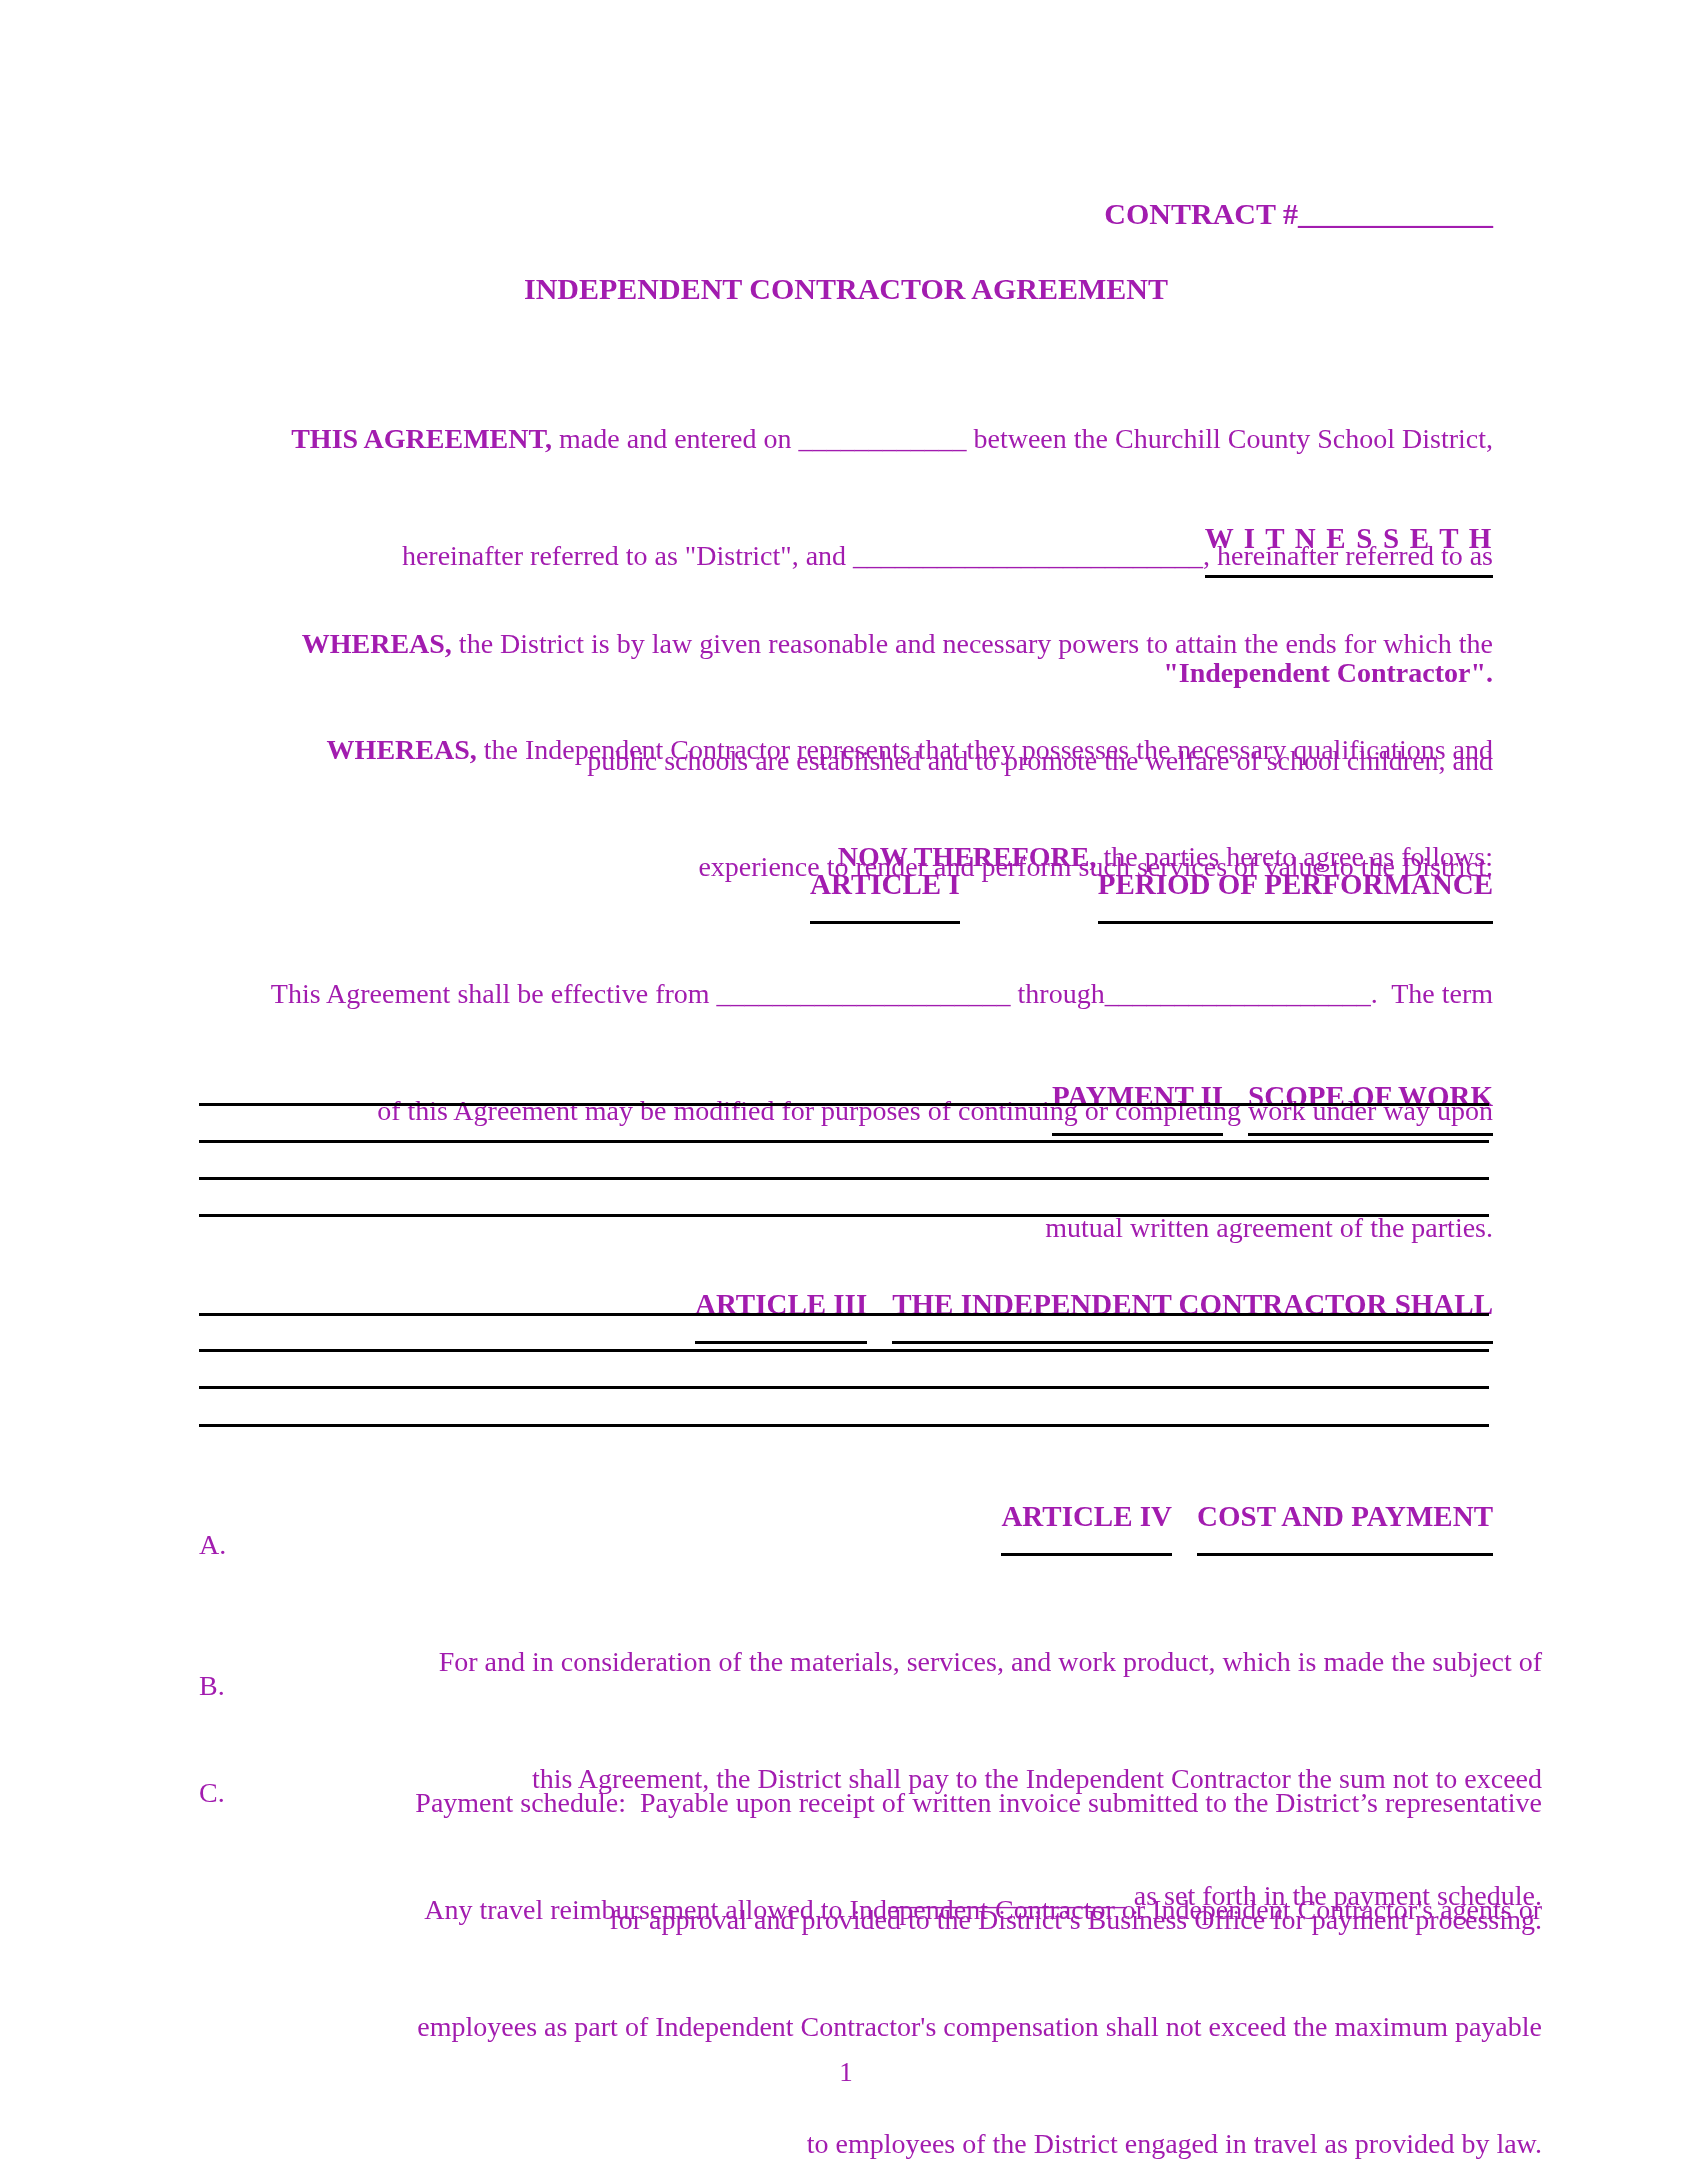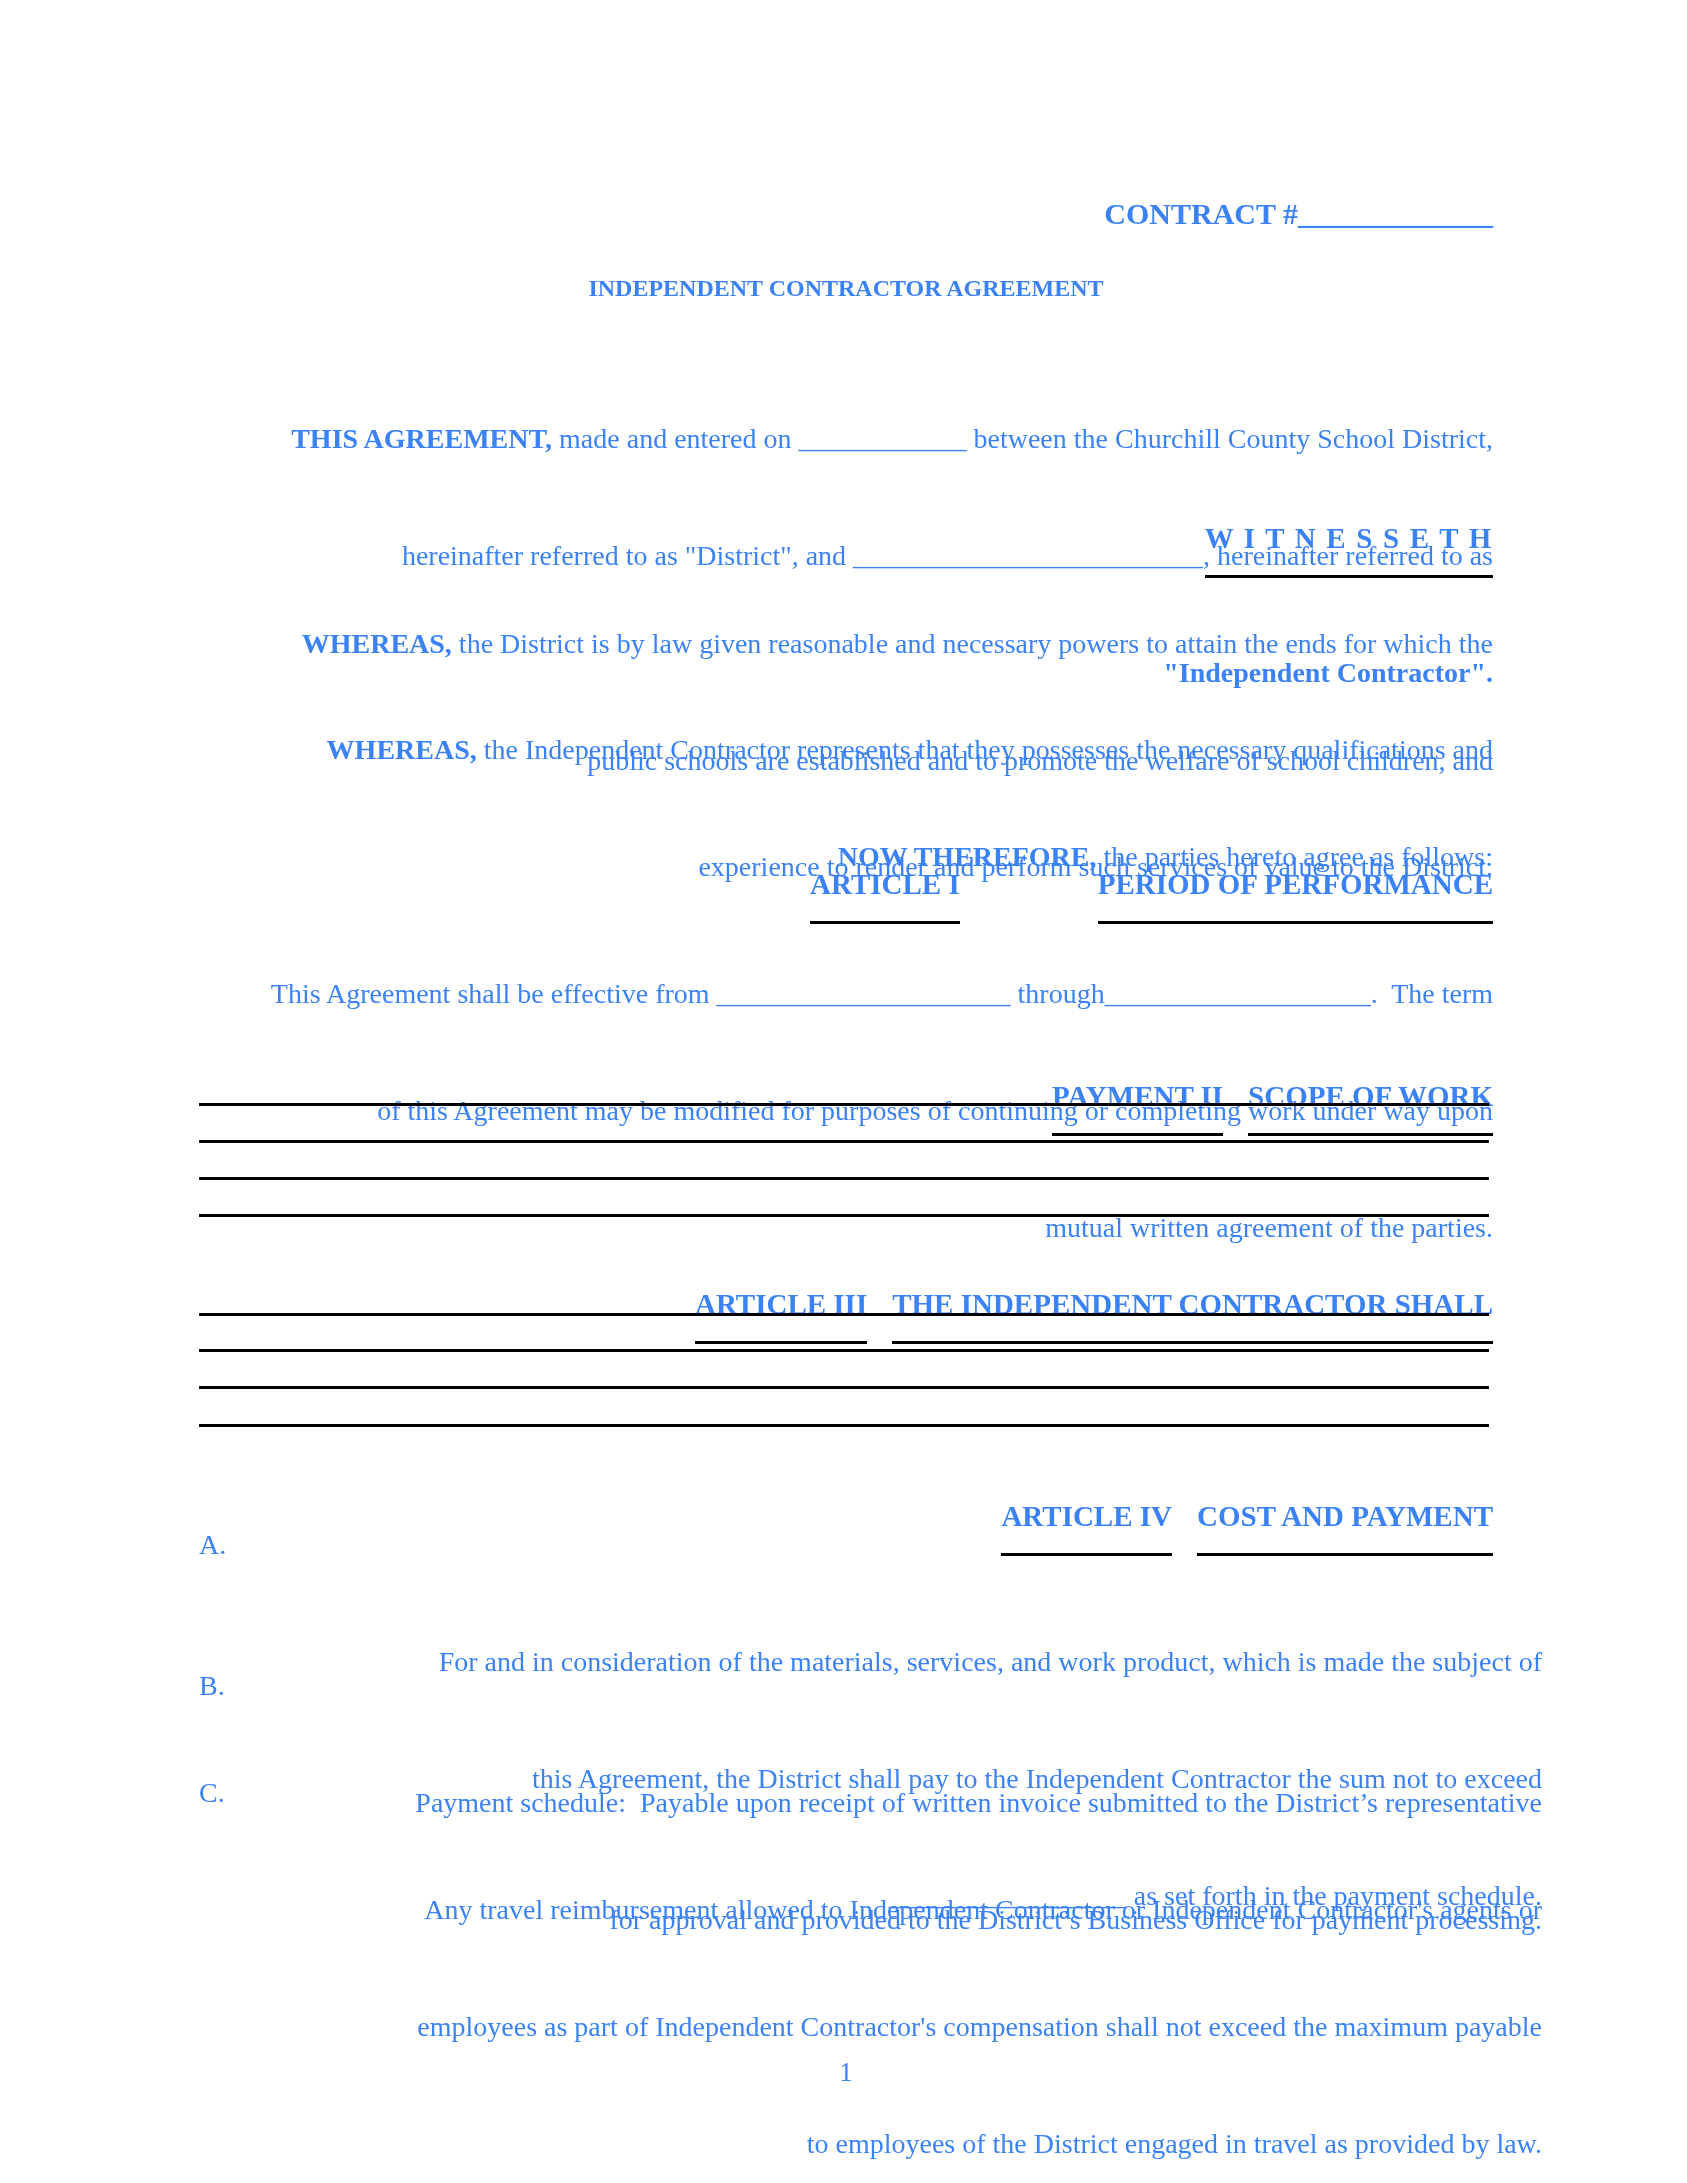"CONTRACT #_____________" .page { color: #3b82f6 -> #a21caf }
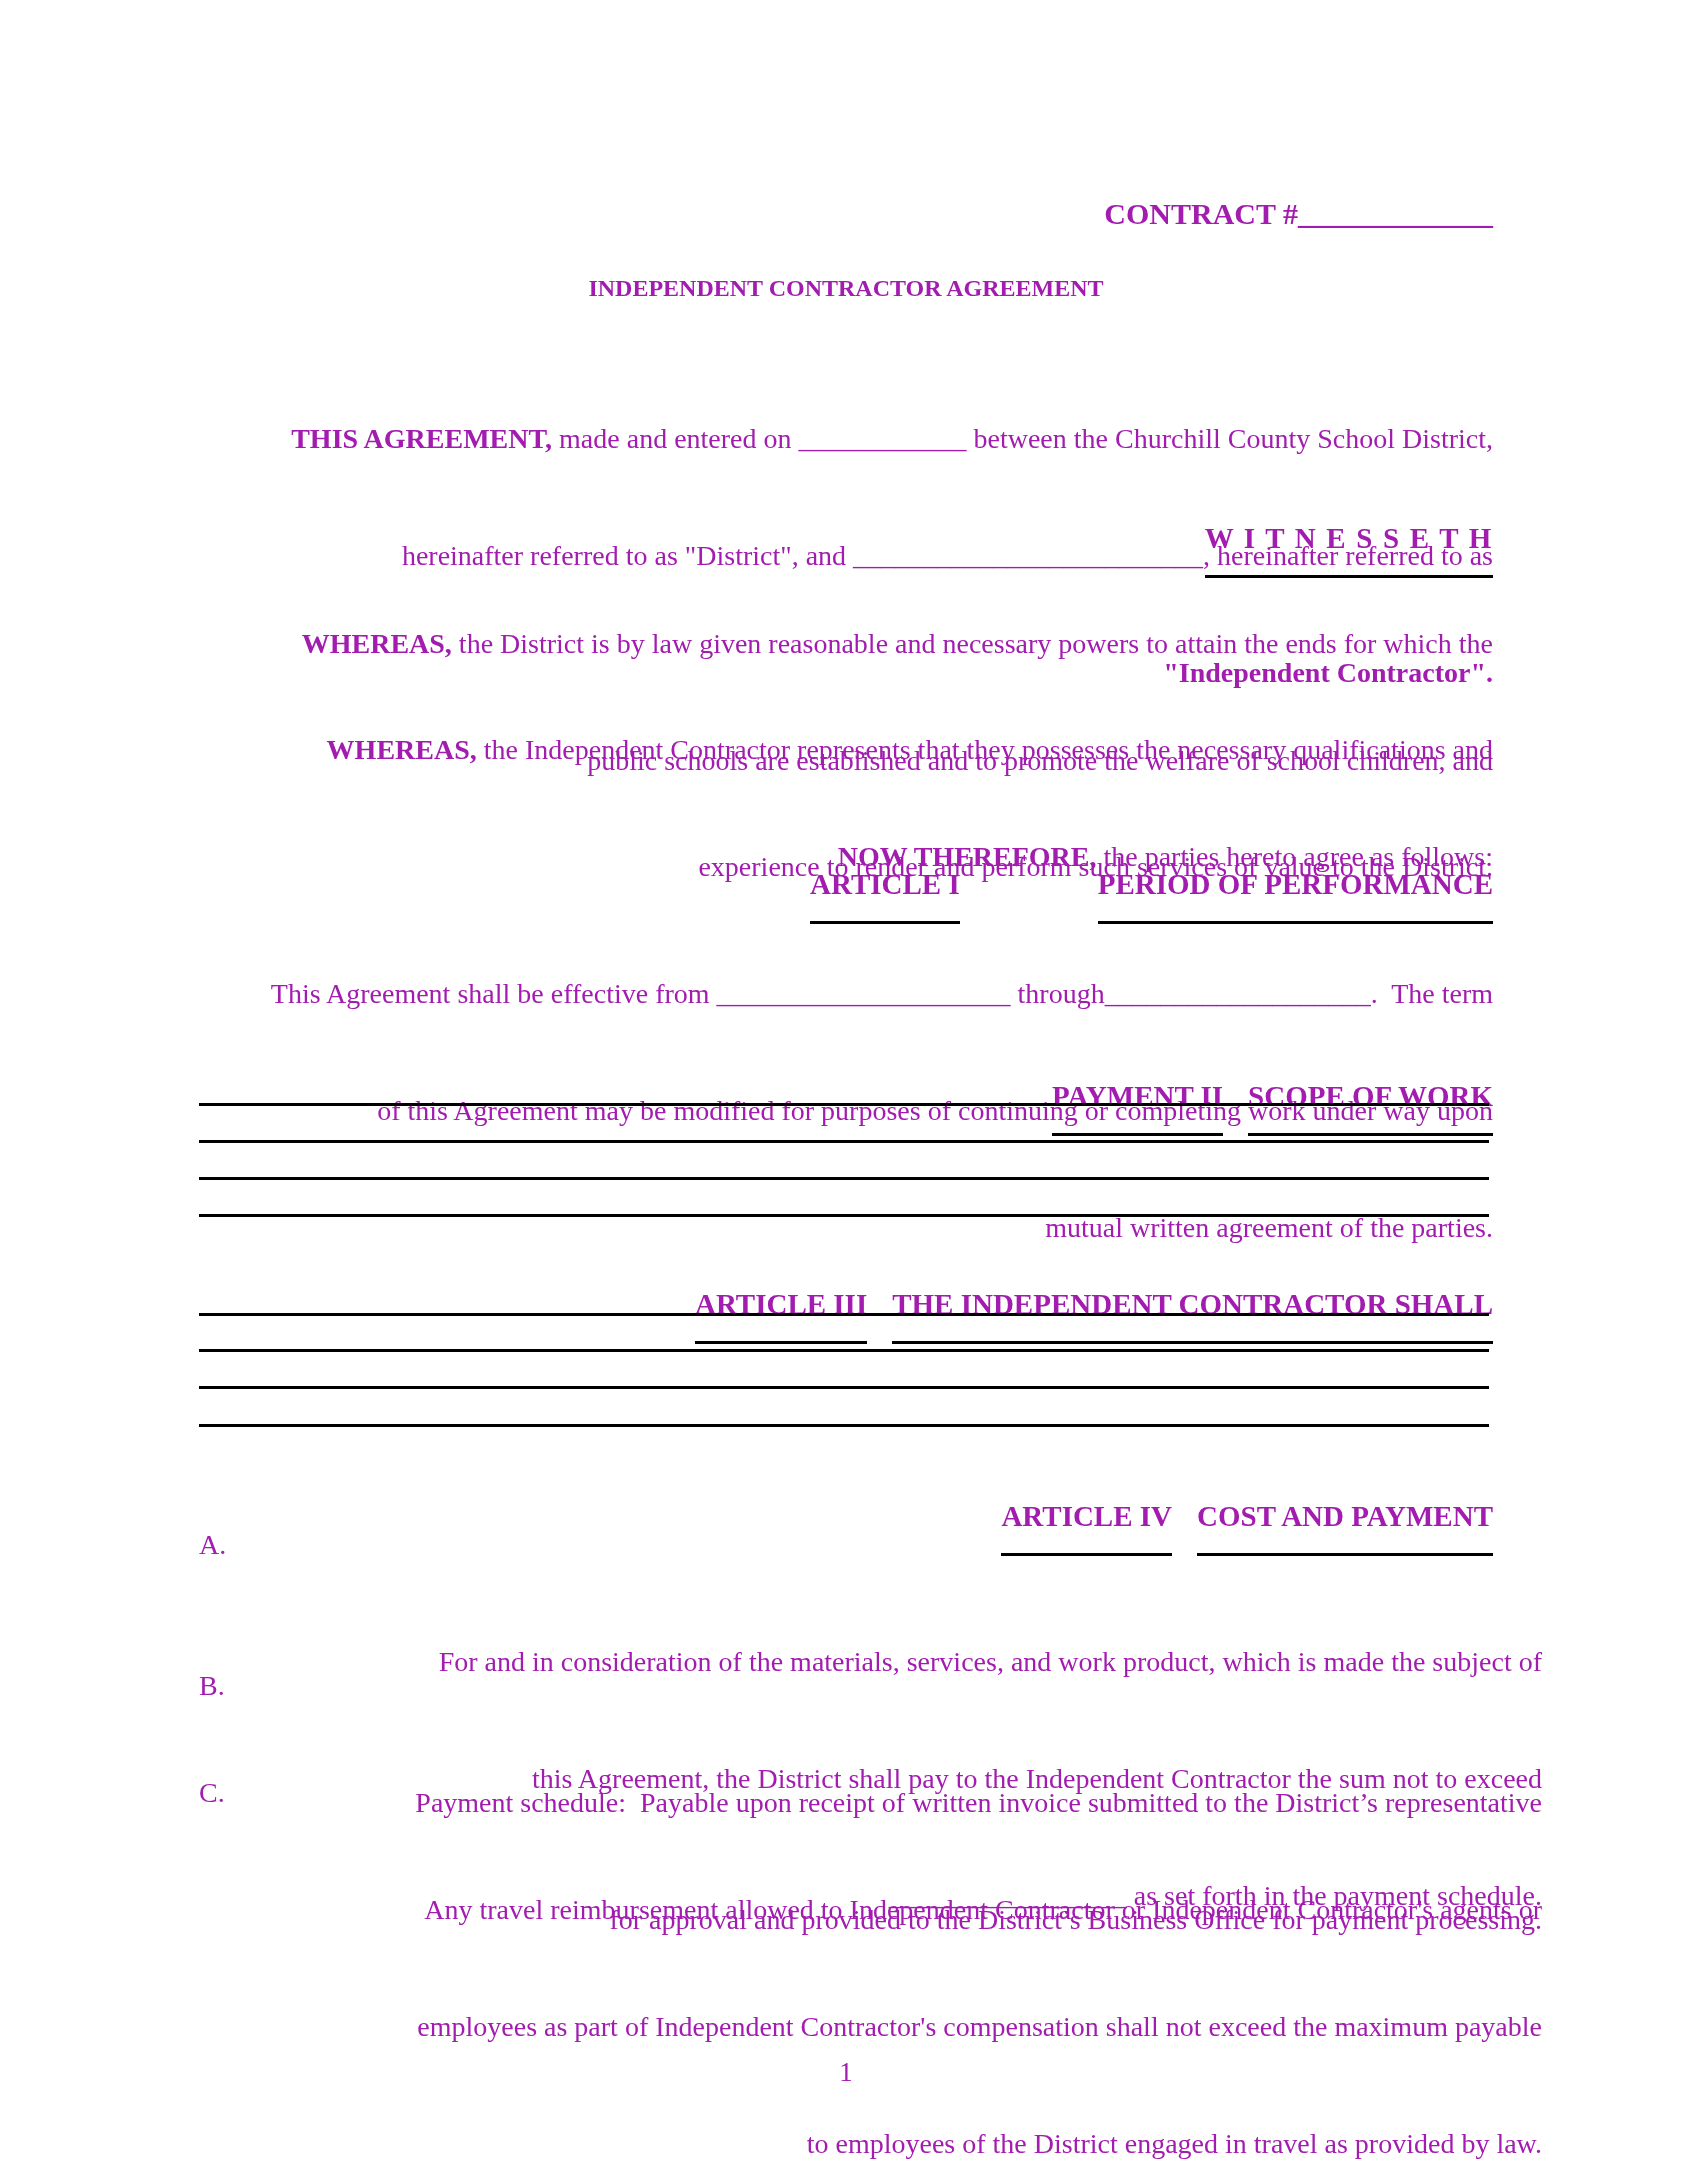"INDEPENDENT CONTRACTOR AGREEMENT" .doc-title { font-size: 24px -> 30px }
